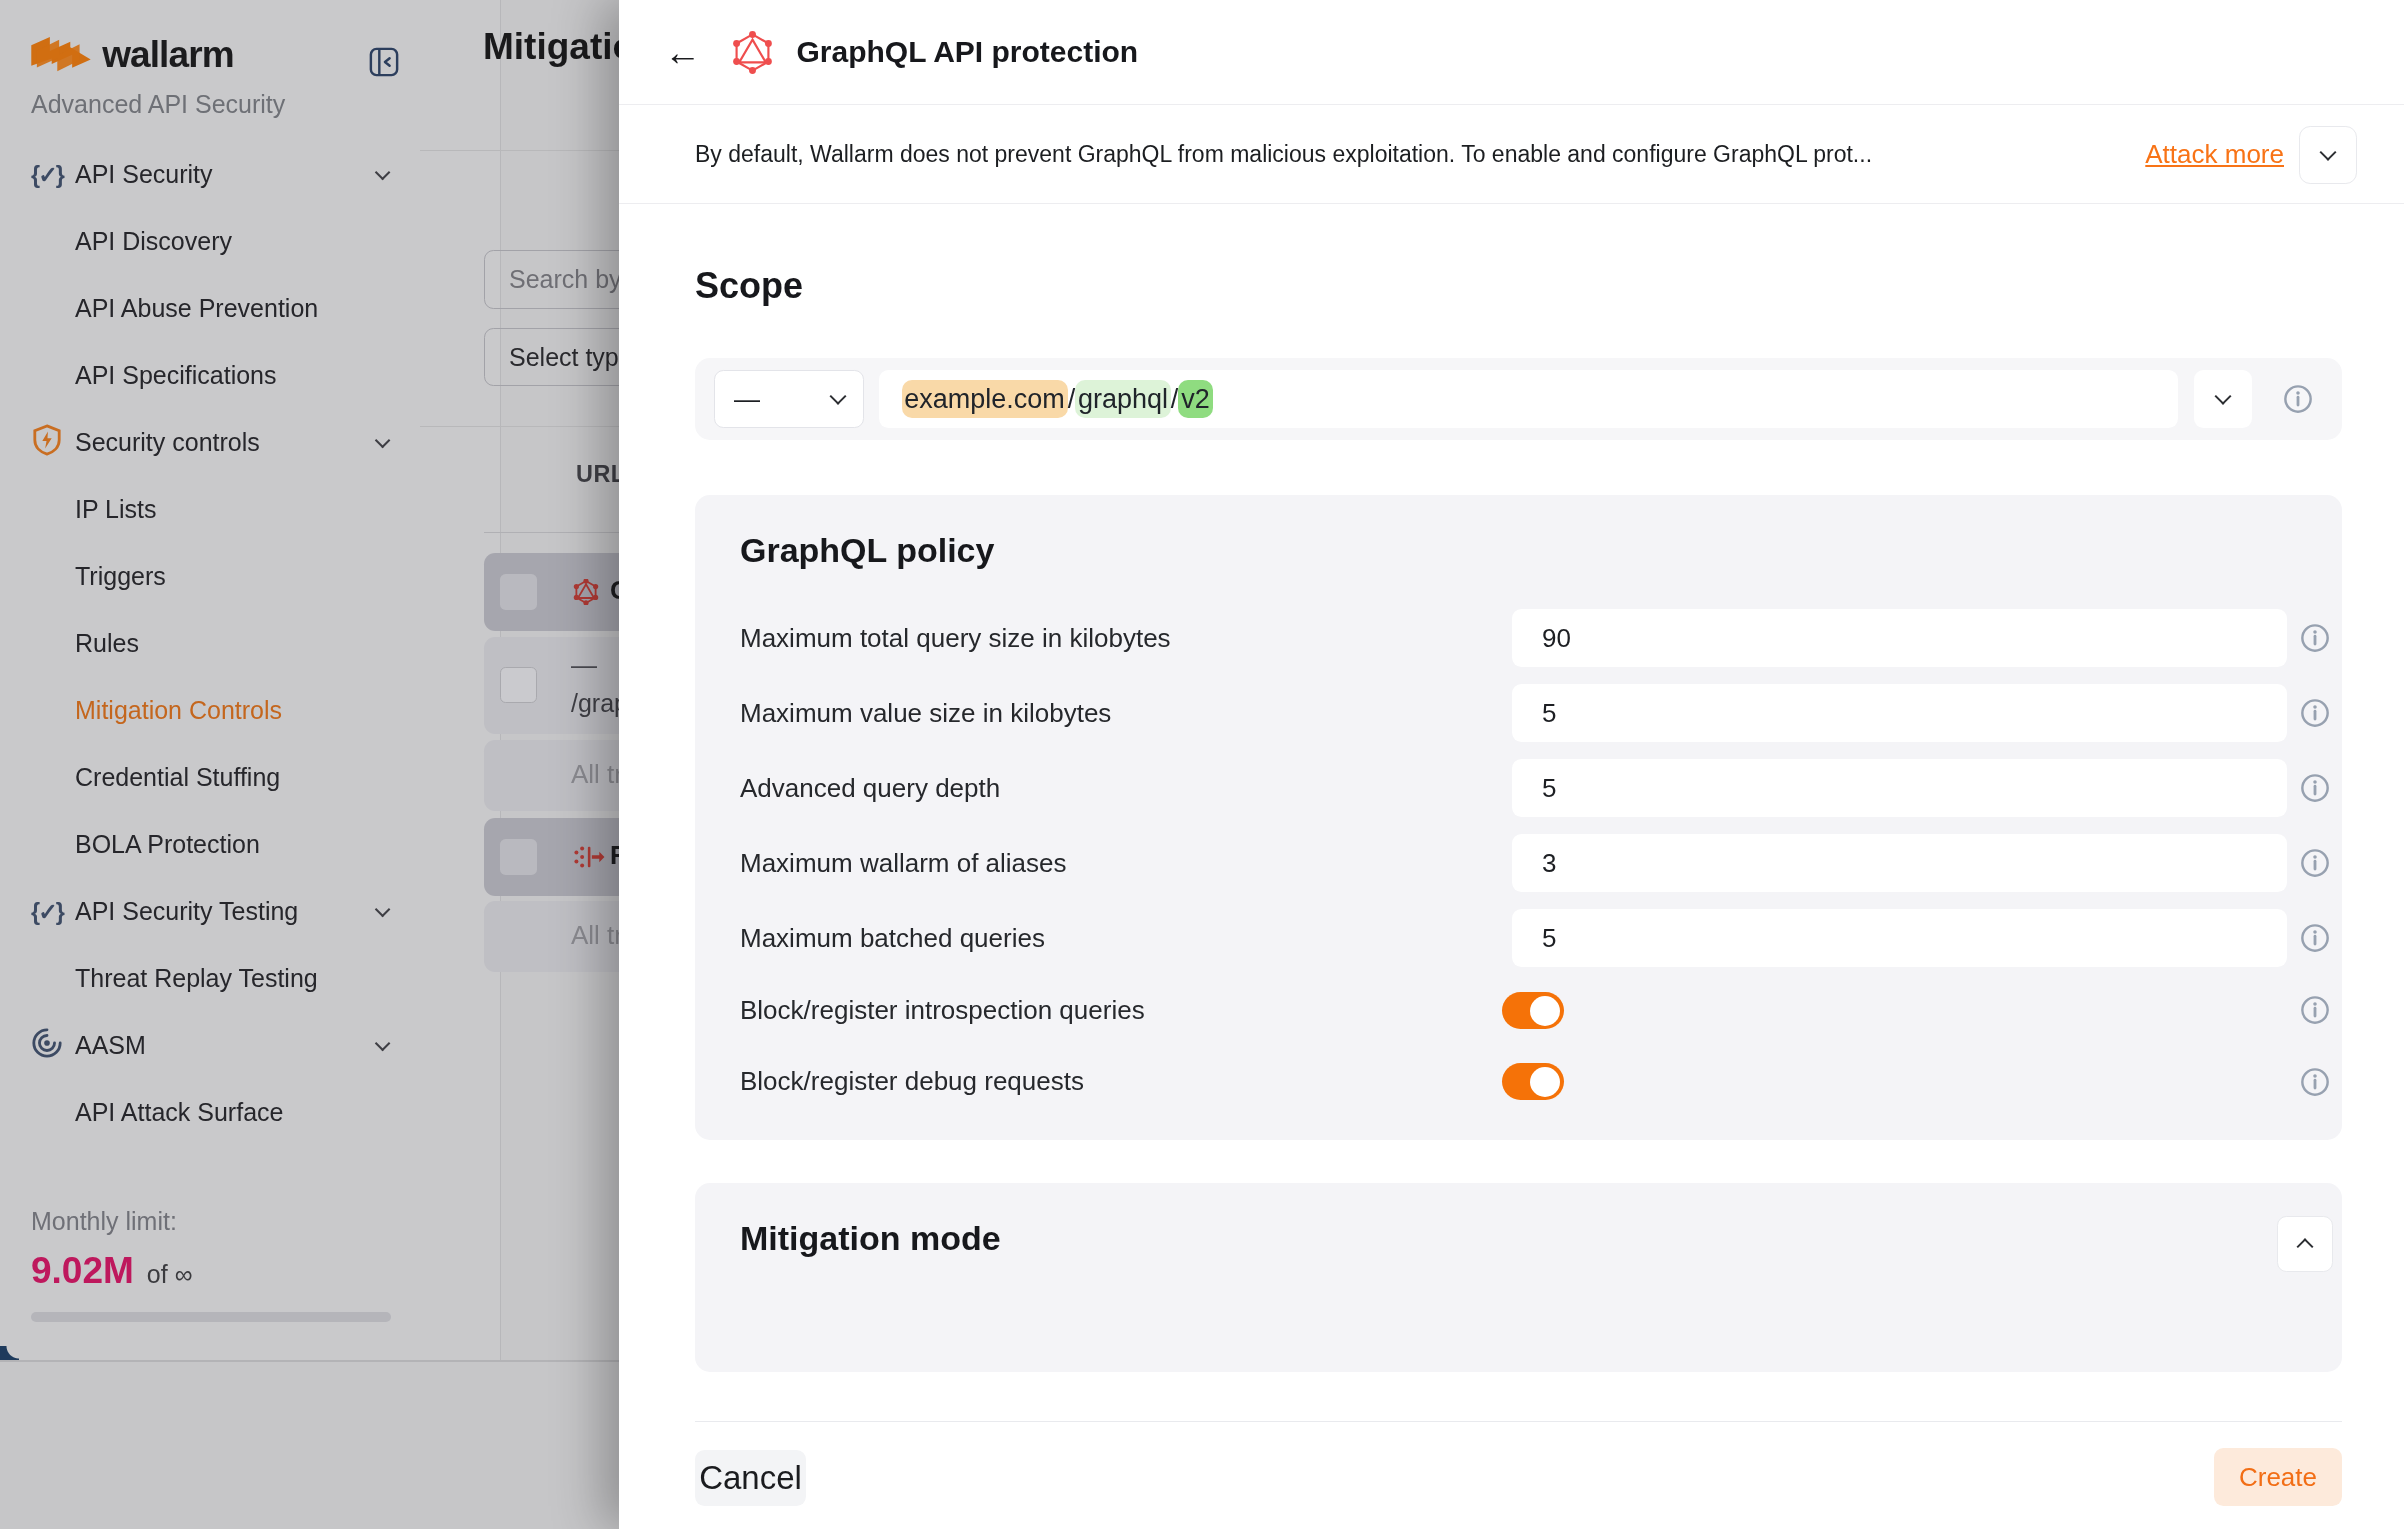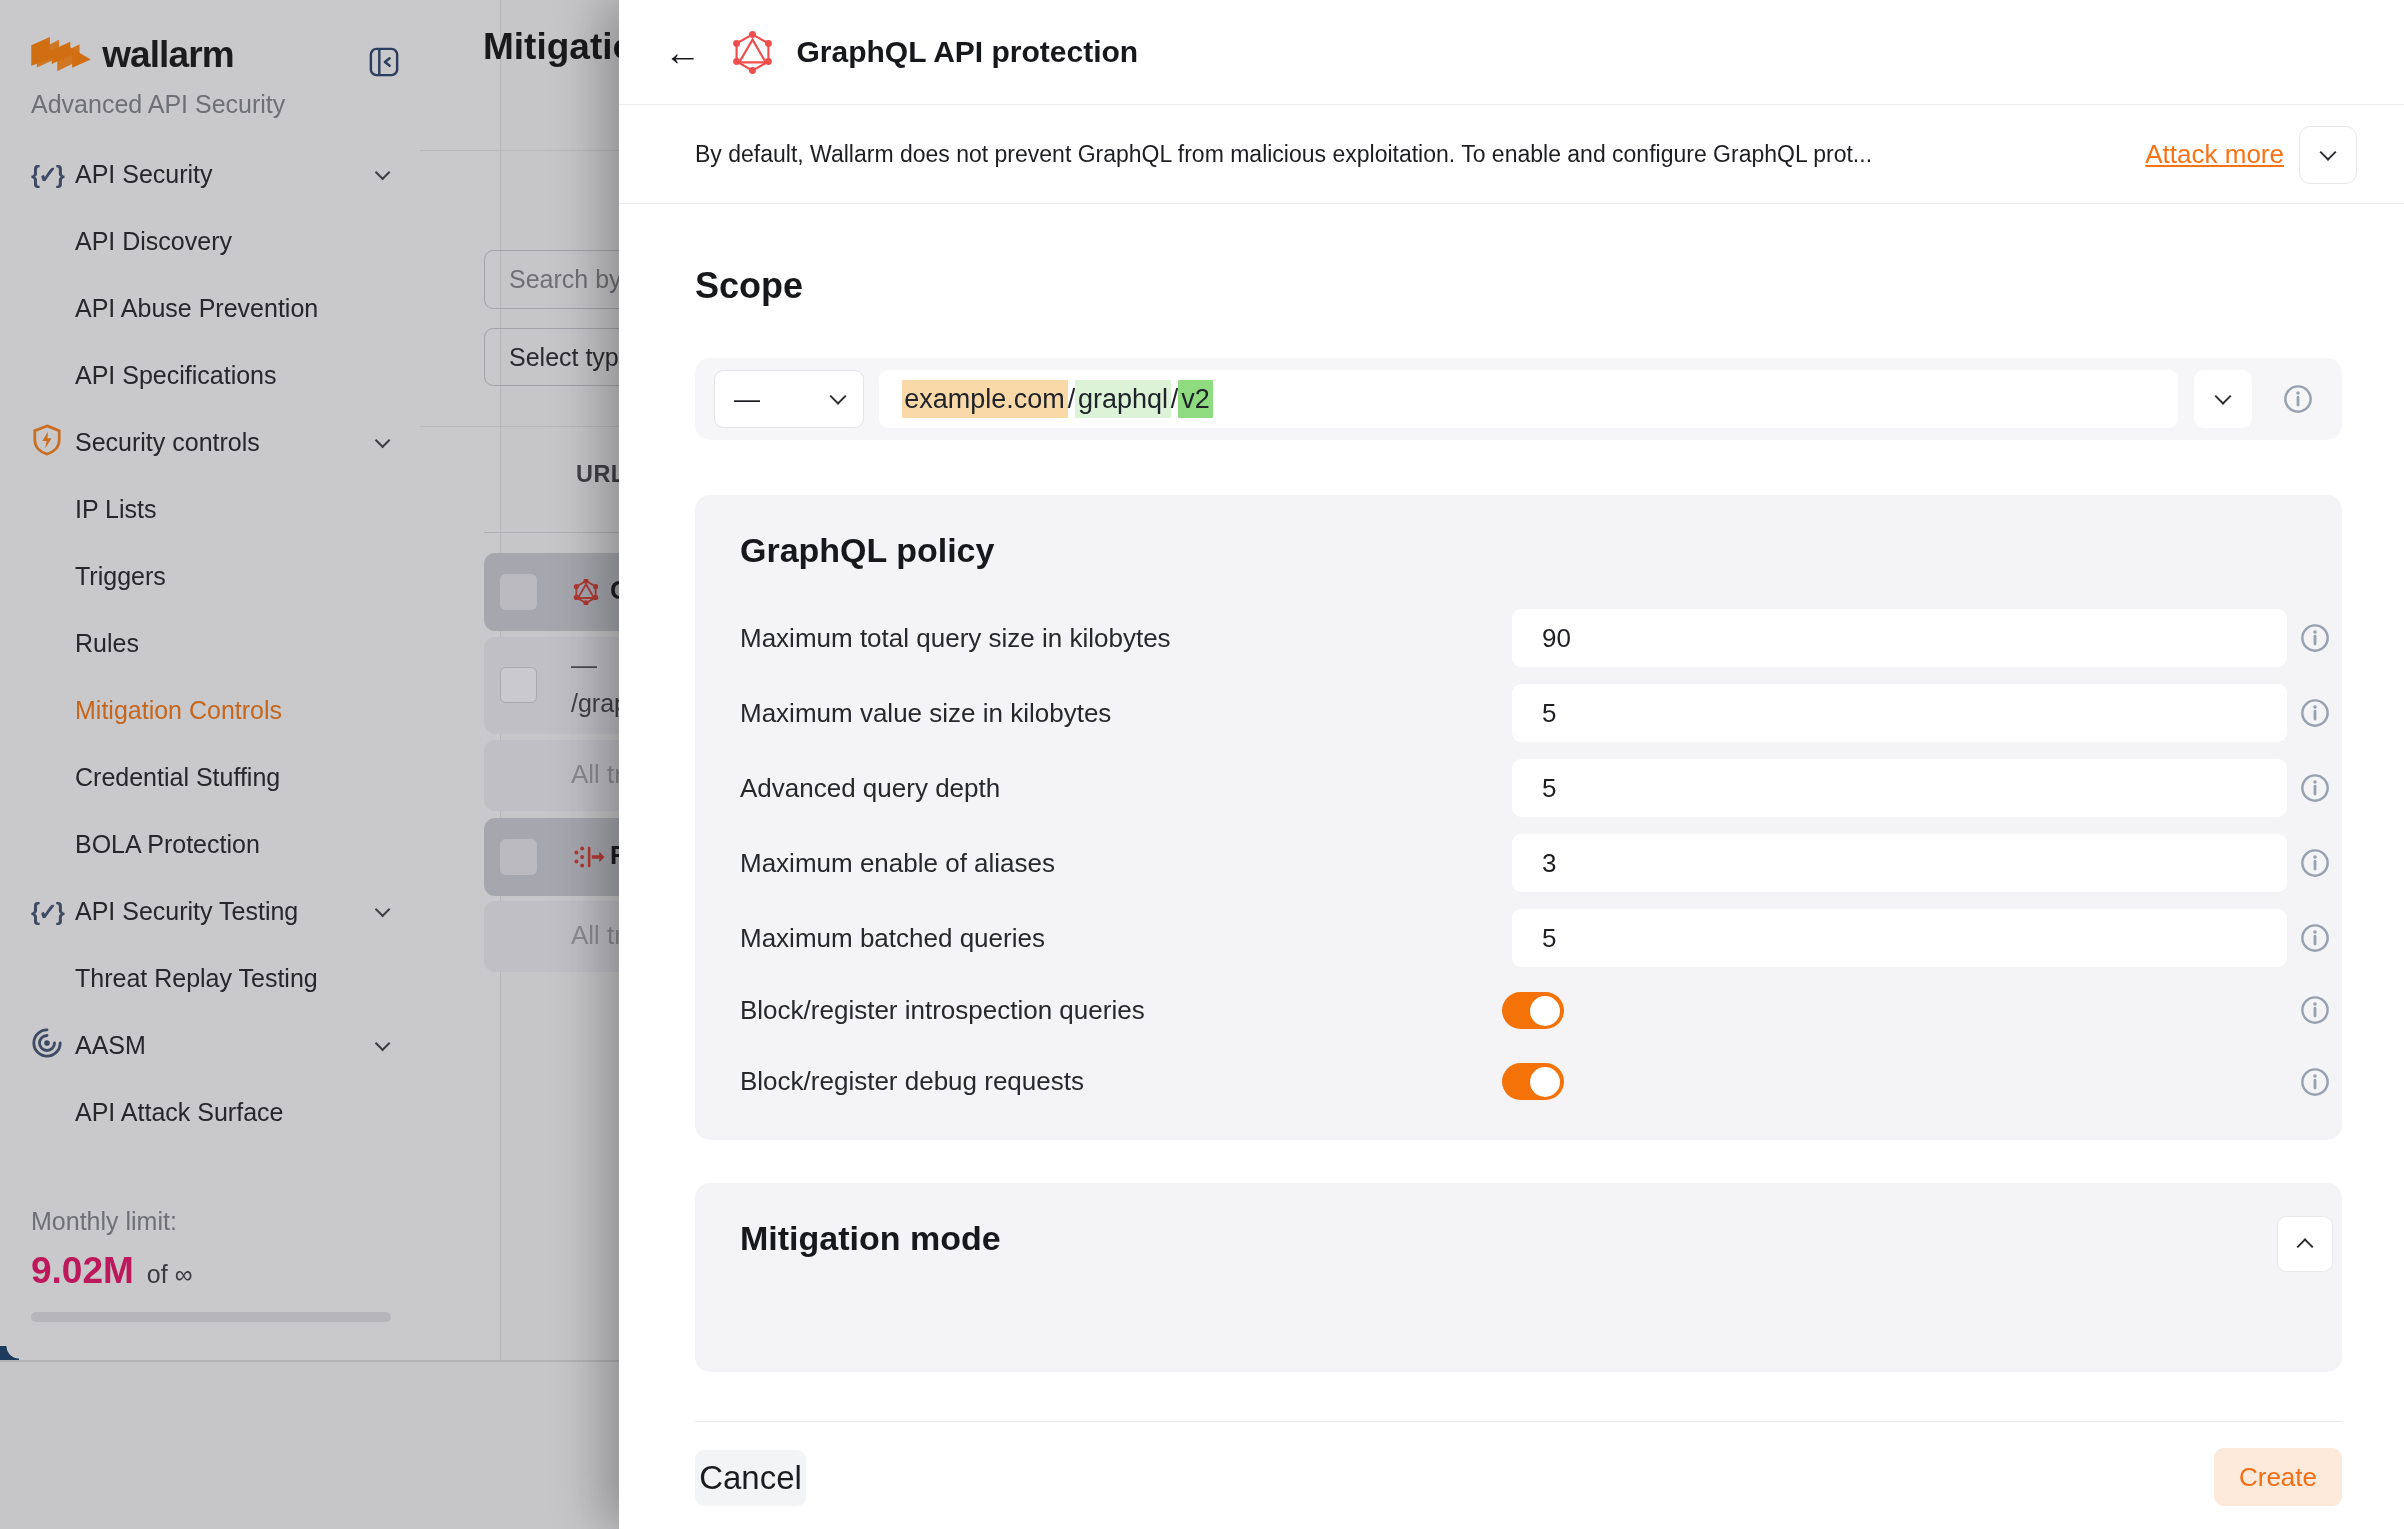"example.com" .hl { border-radius: 1px -> 10px }
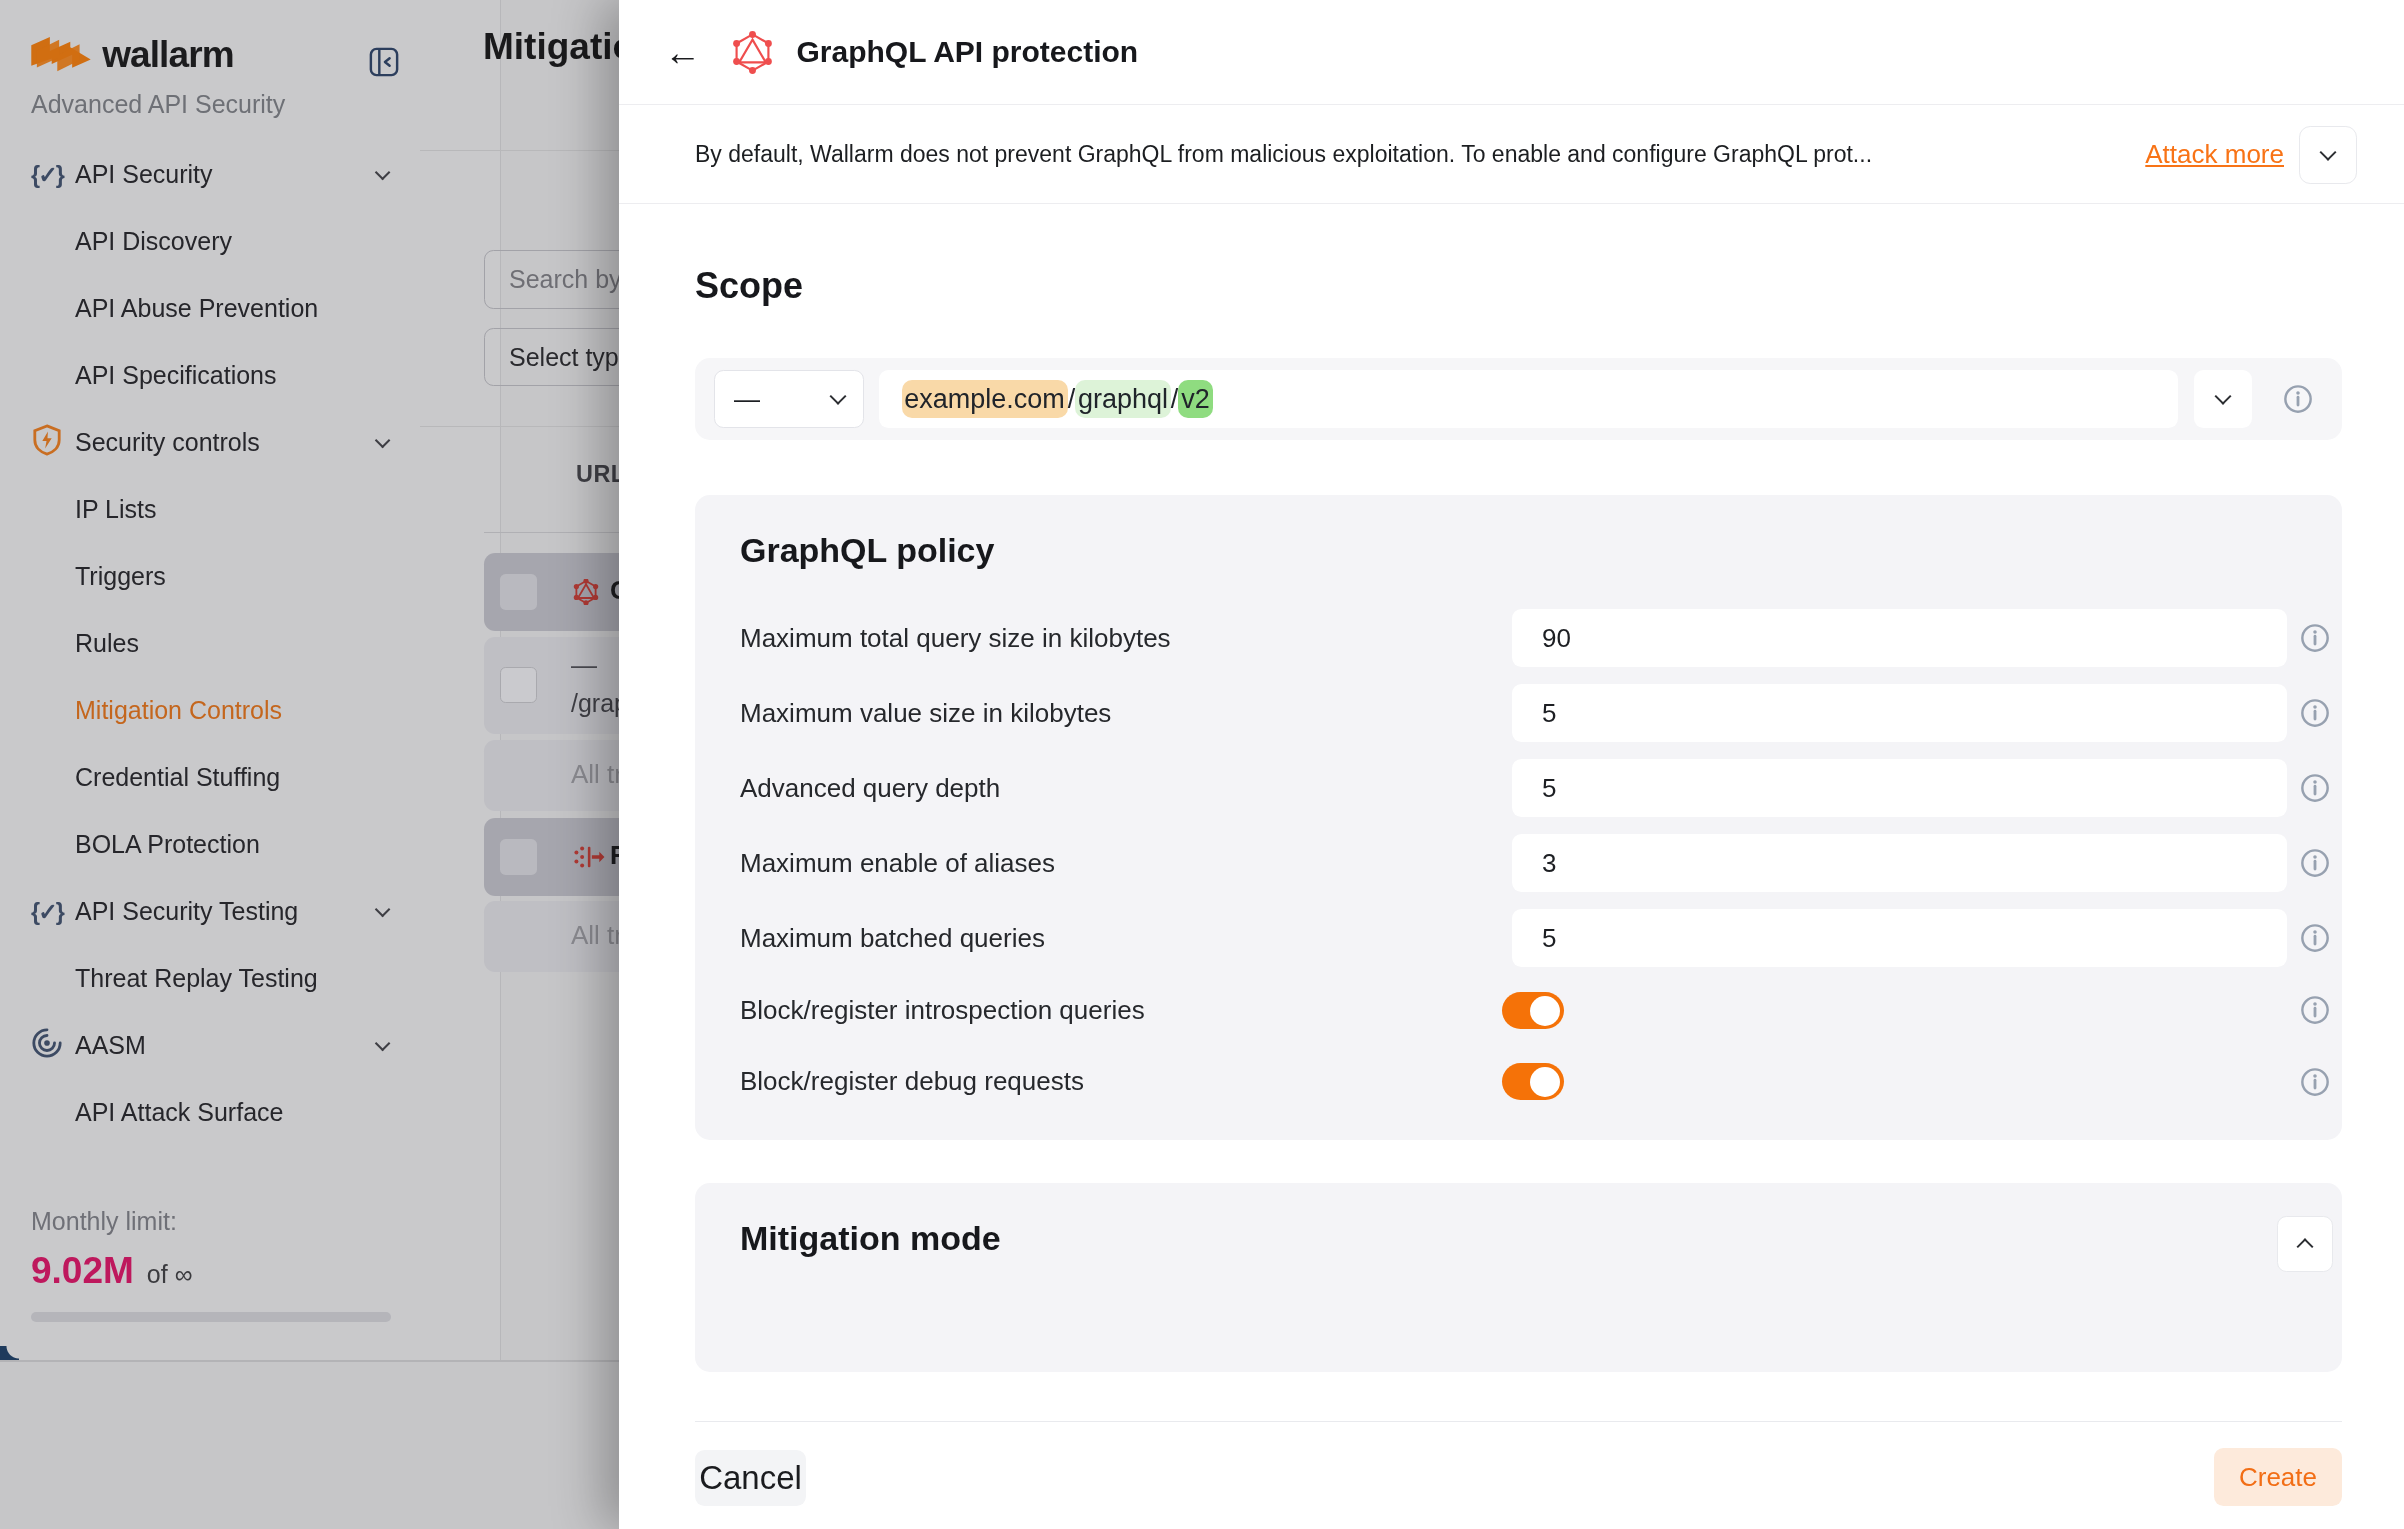"Maximum enable of aliases" div.p-label { text: enable -> wallarm }
